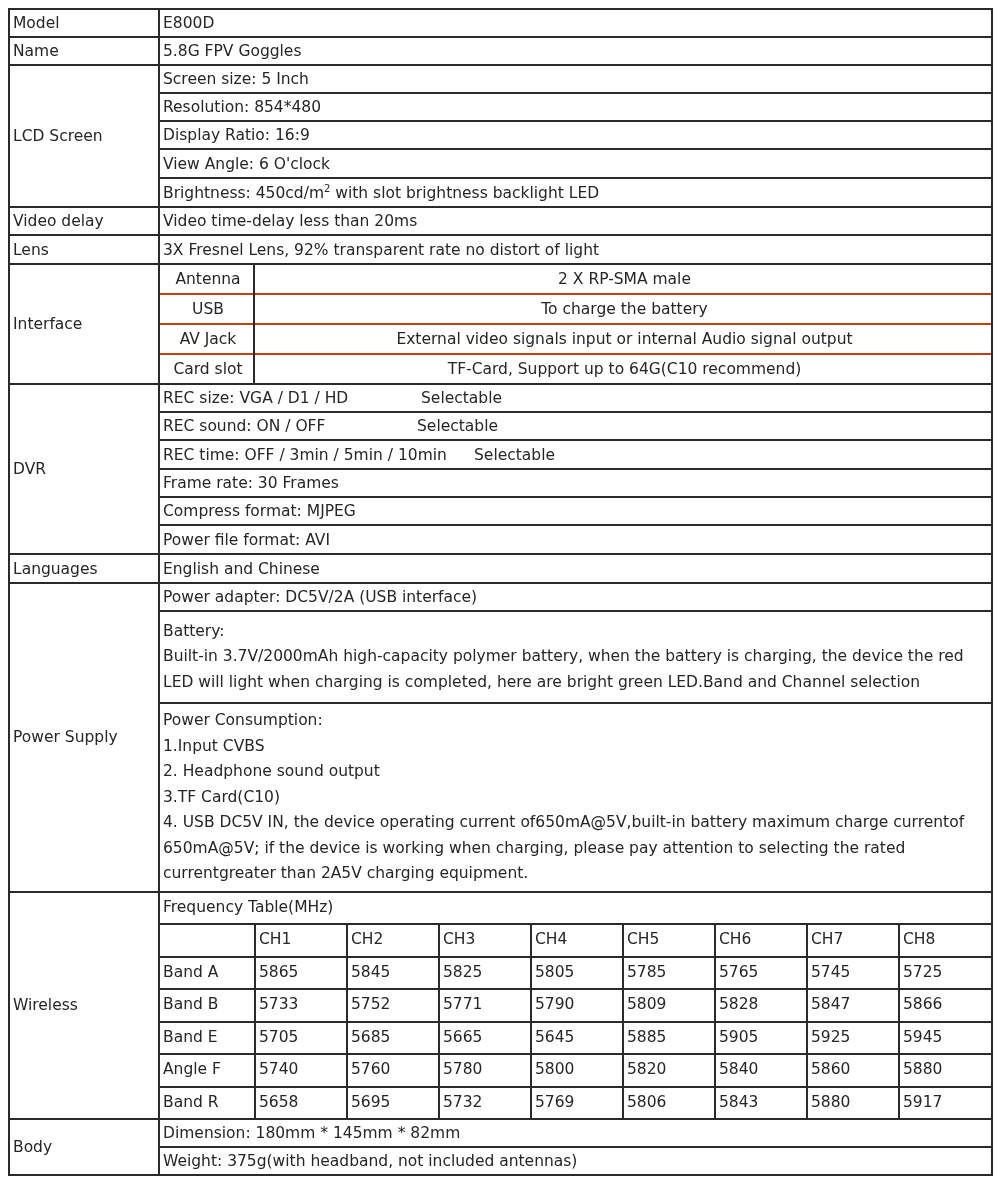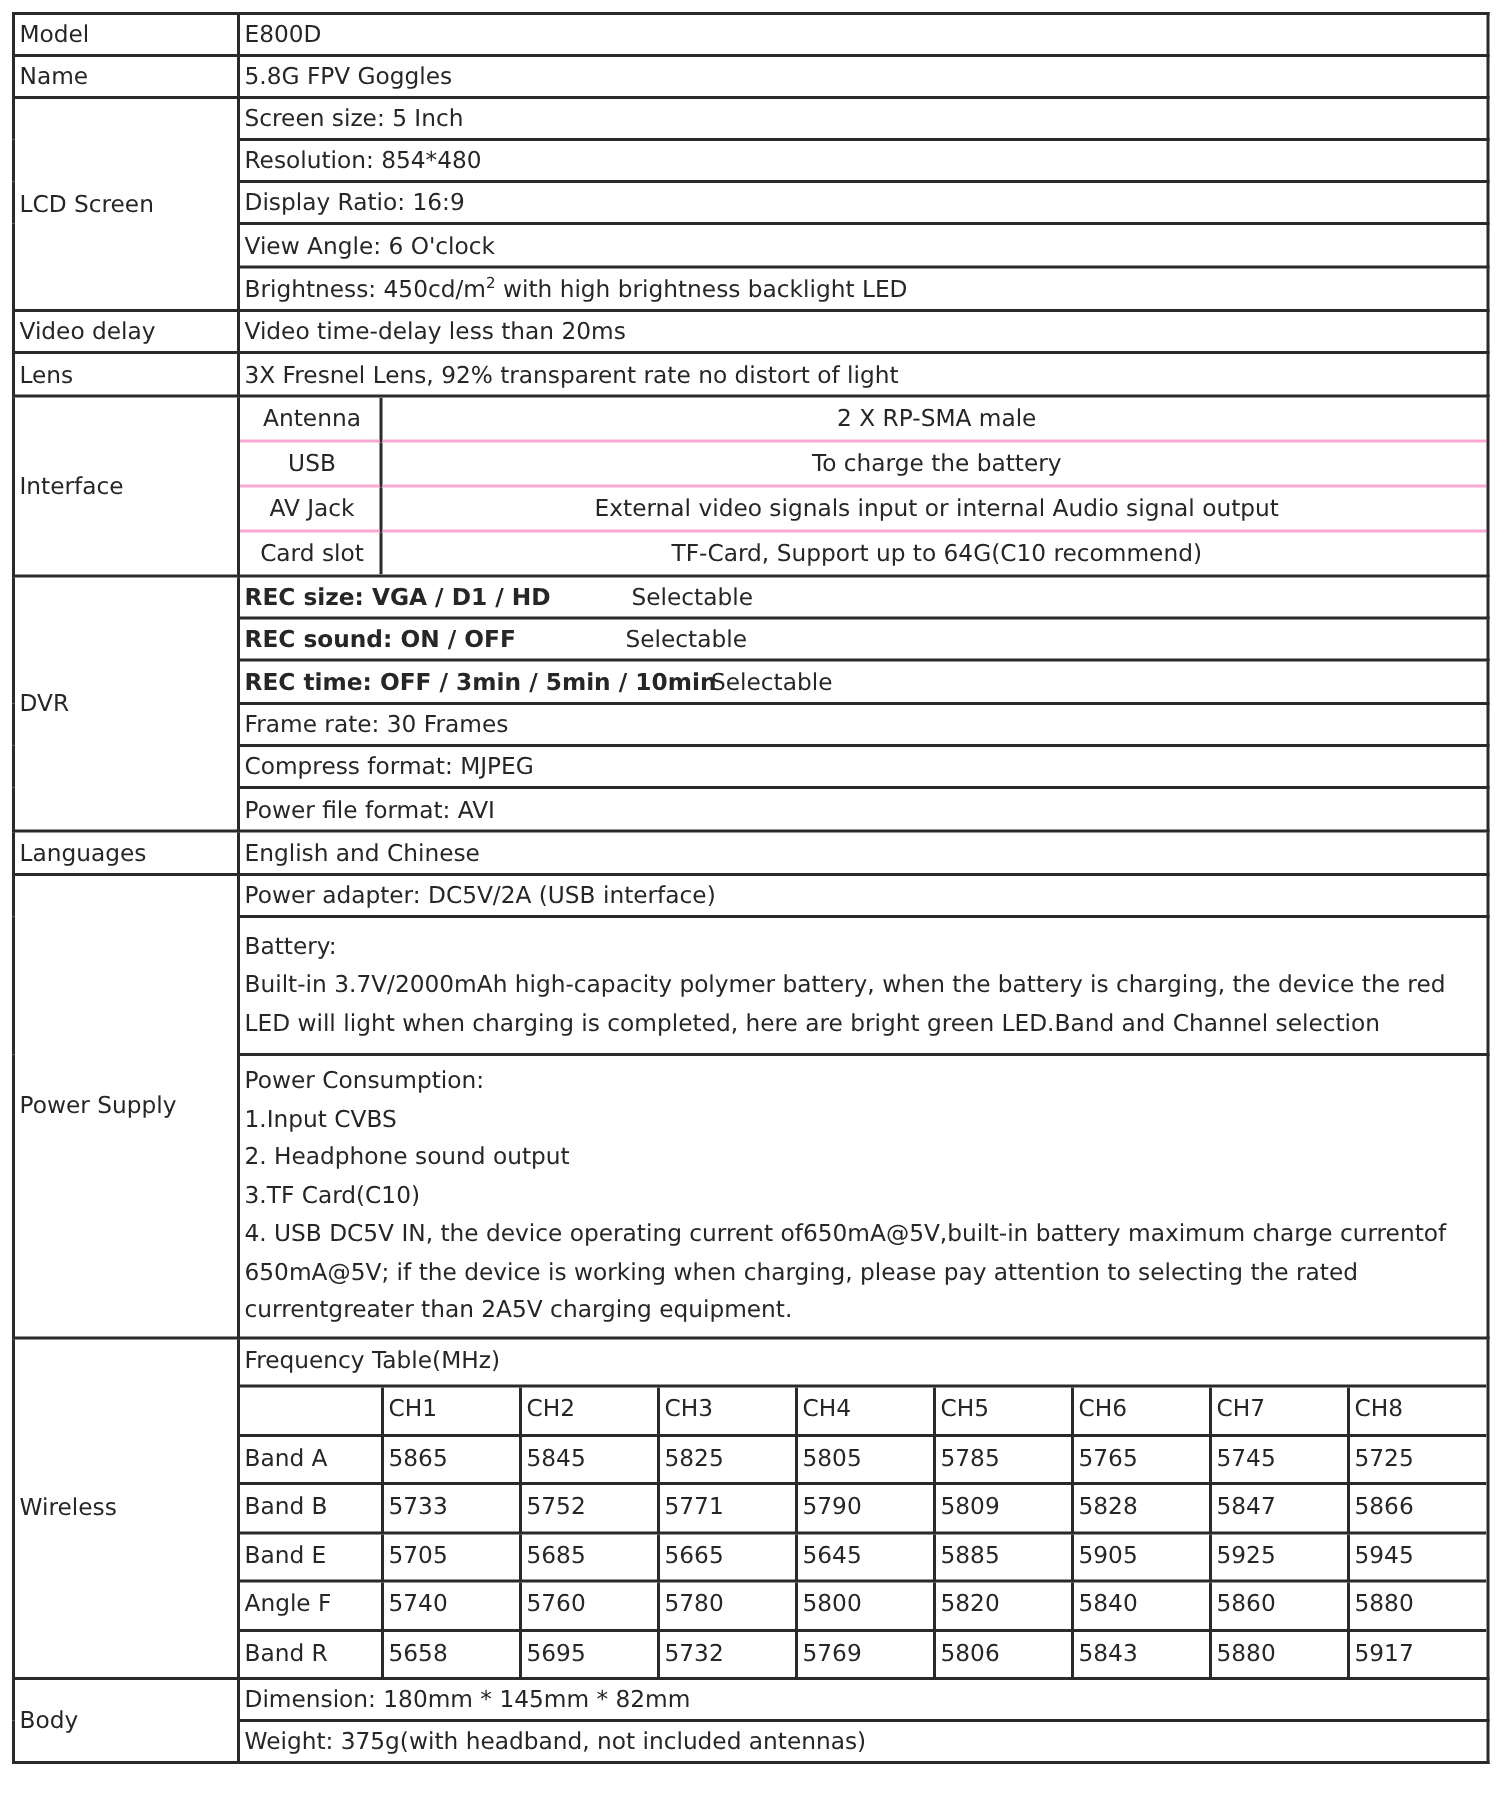"with high brightness backlight LED" span { text: high -> slot }
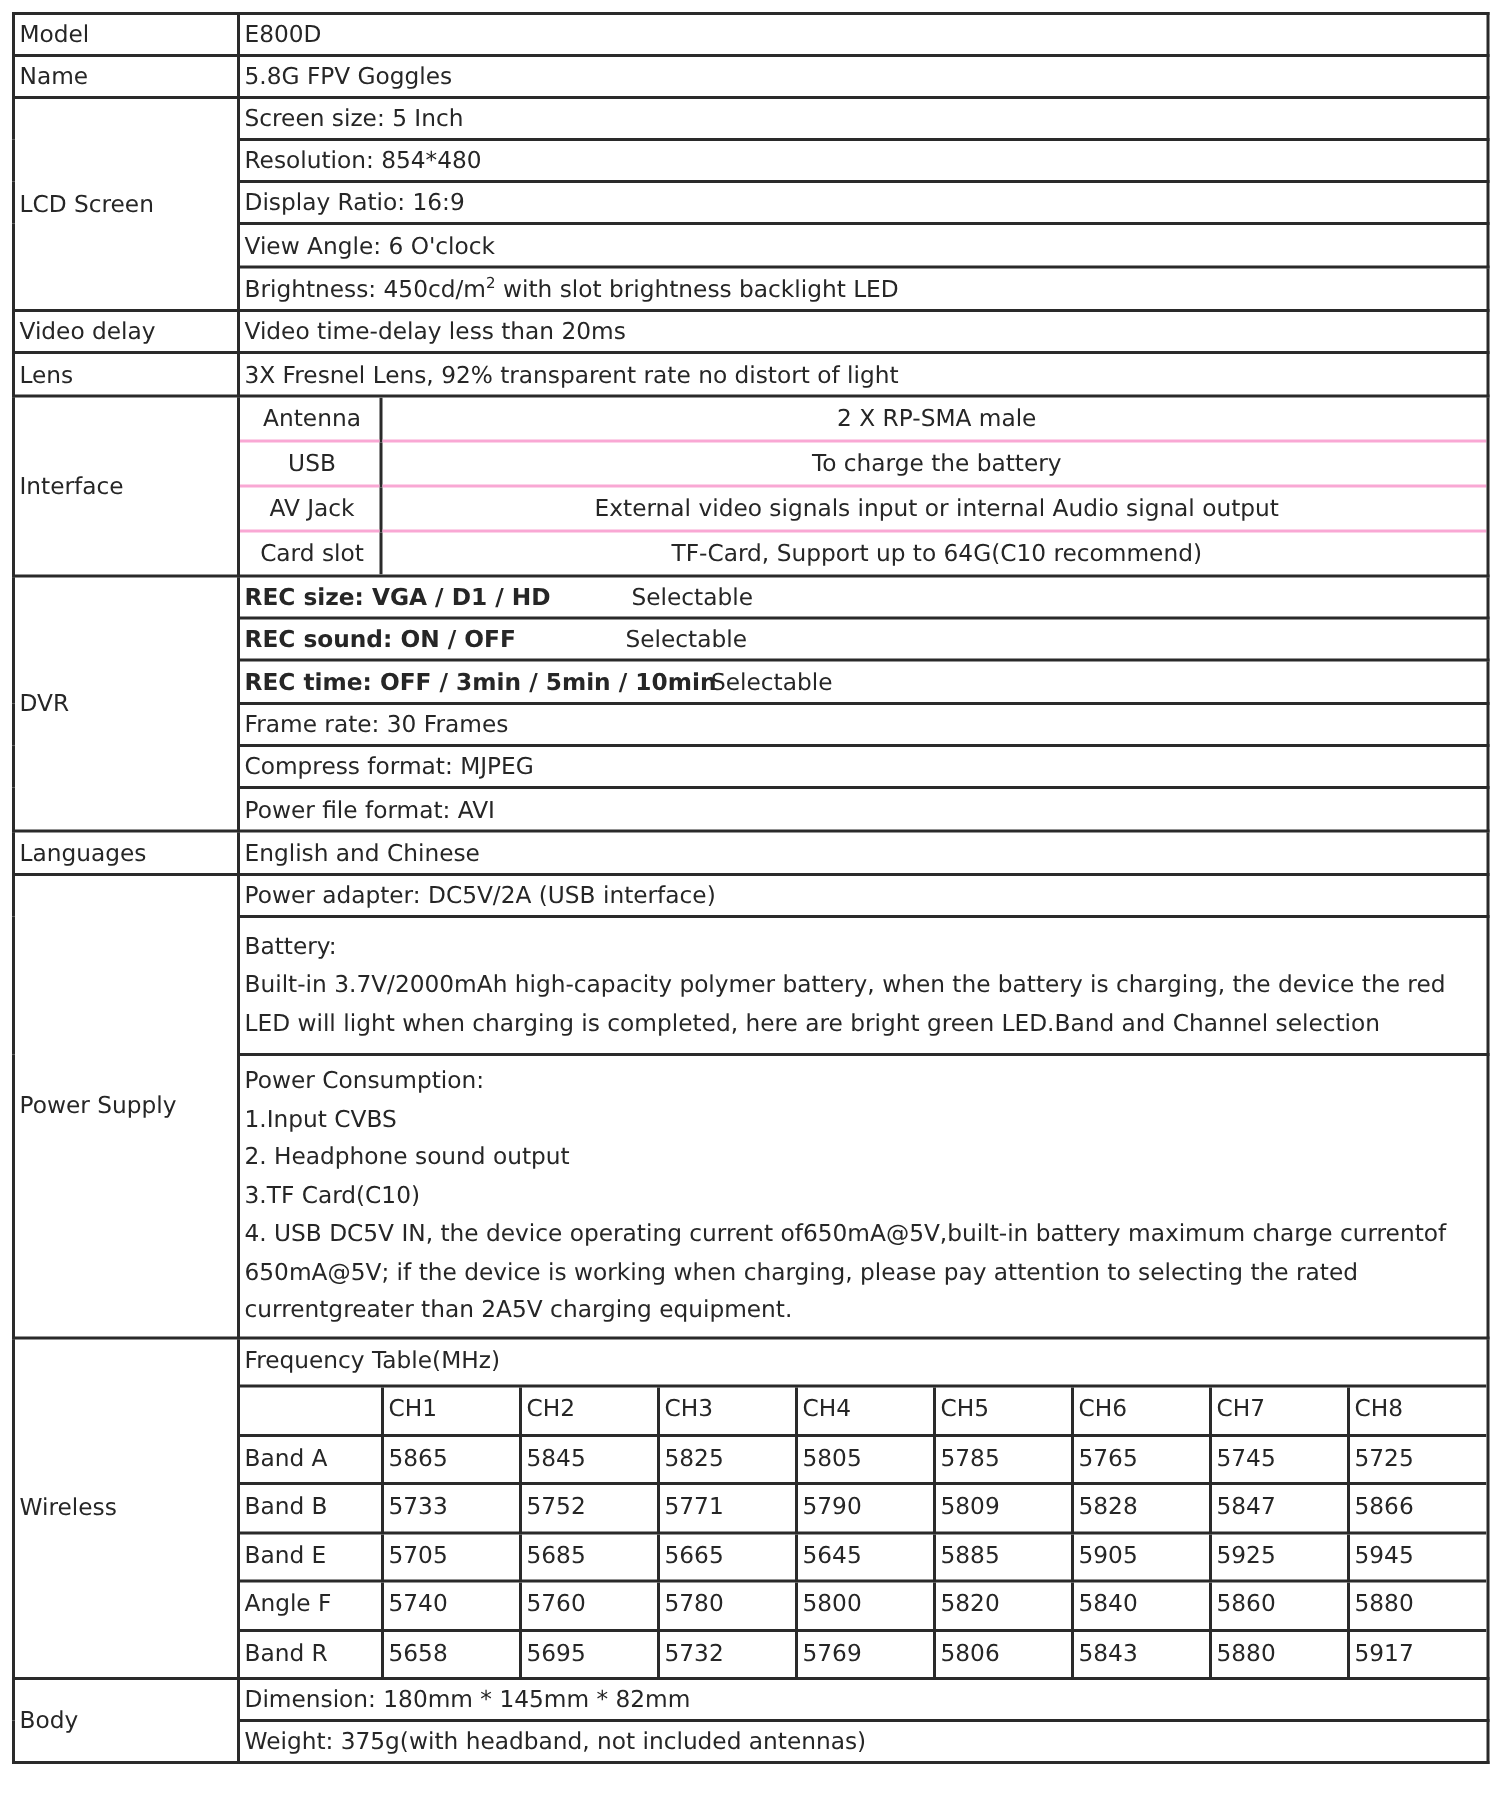"USB" table.inner td { border-top: 2px solid #f9a8d4 -> 2px solid #c2410c }
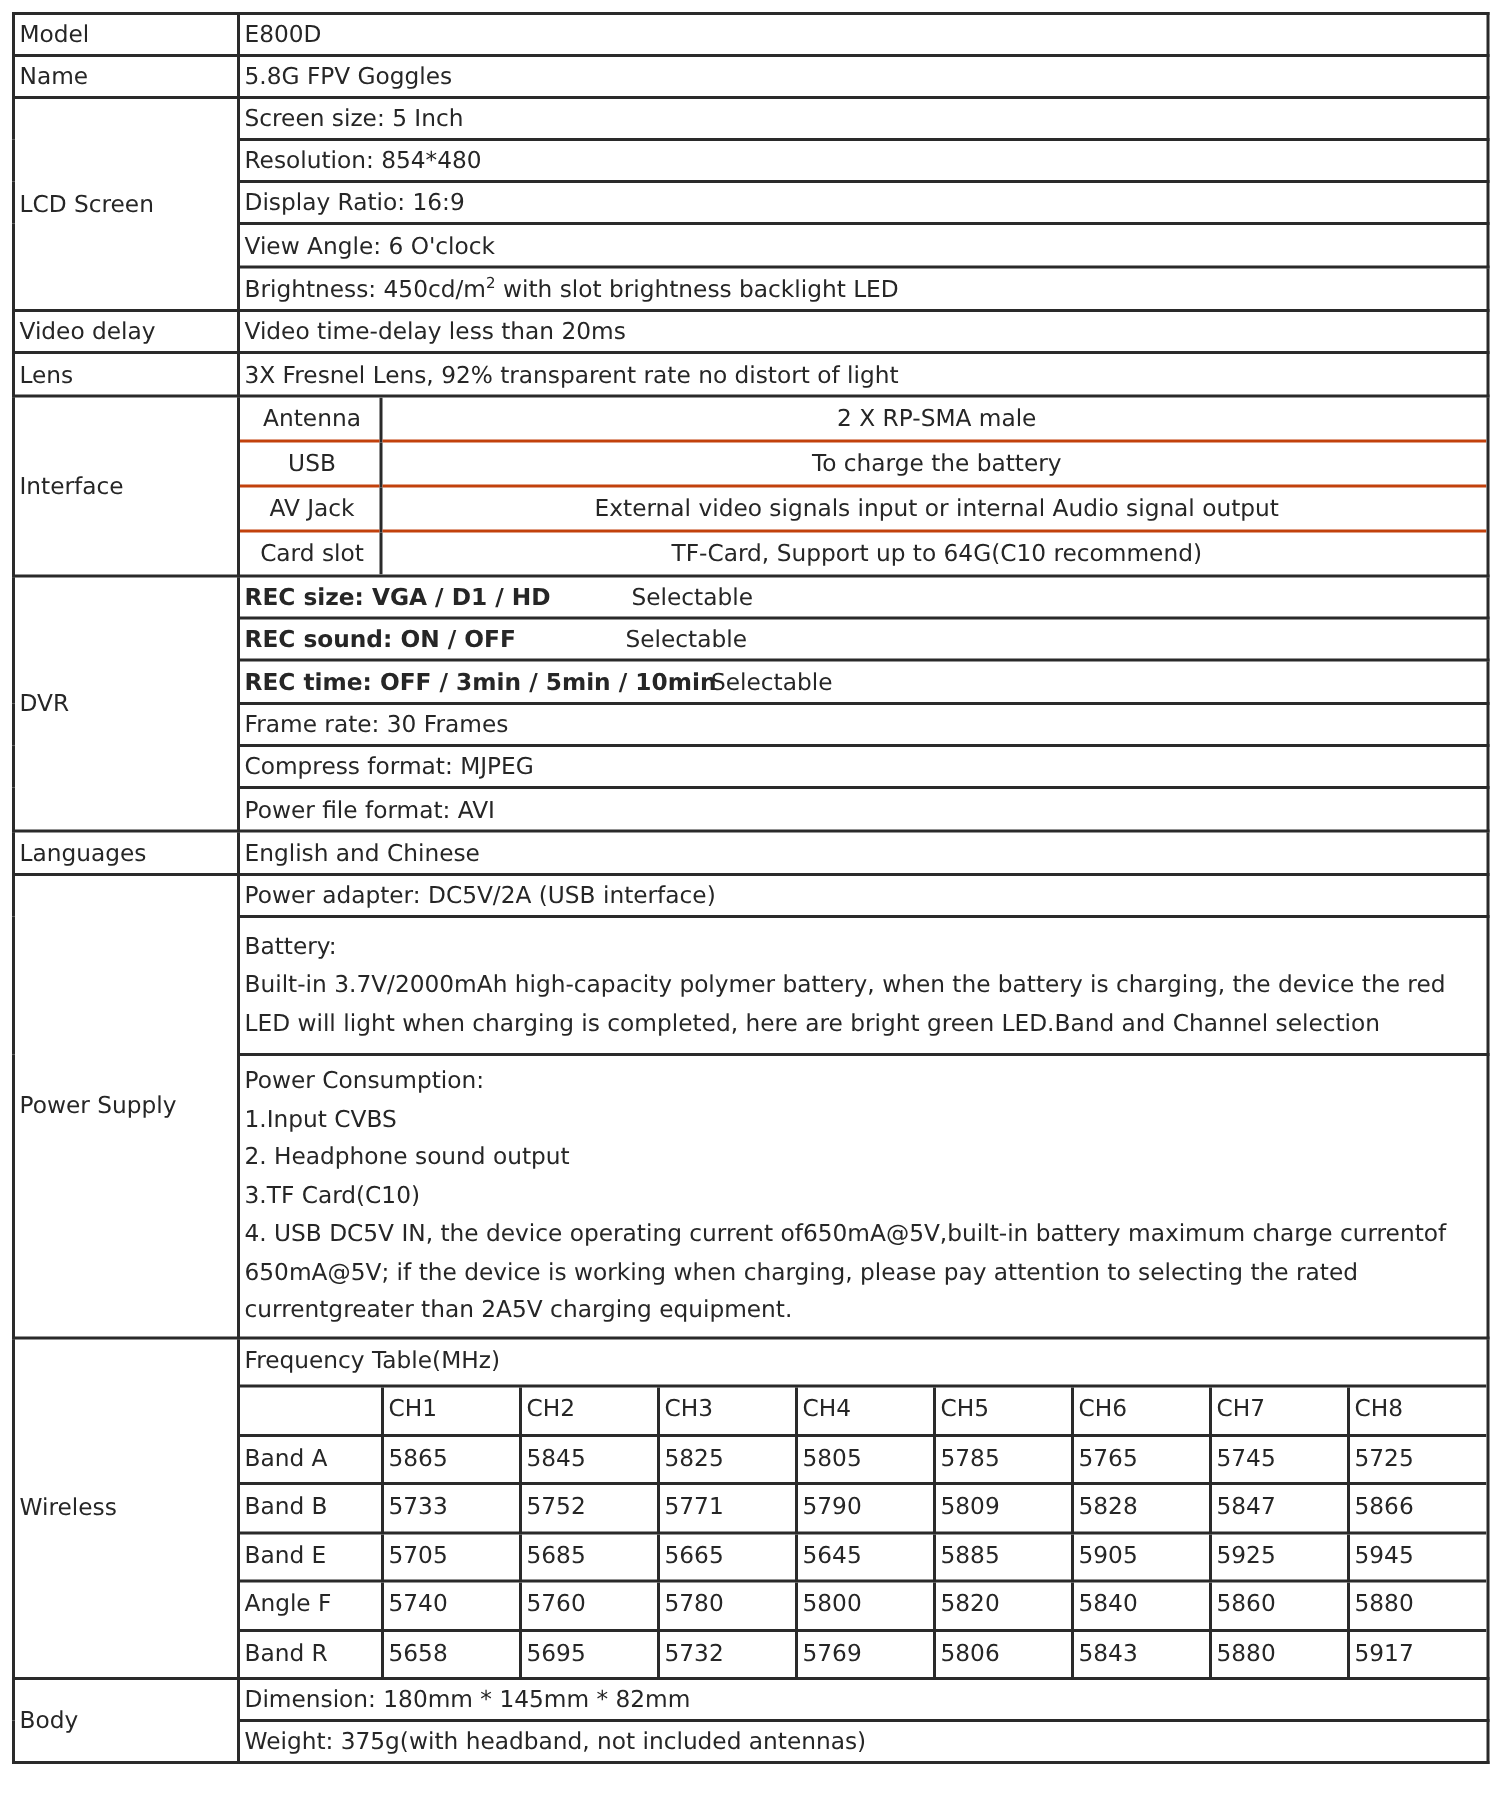"REC size: VGA / D1" .gap { font-weight: bold -> none }
